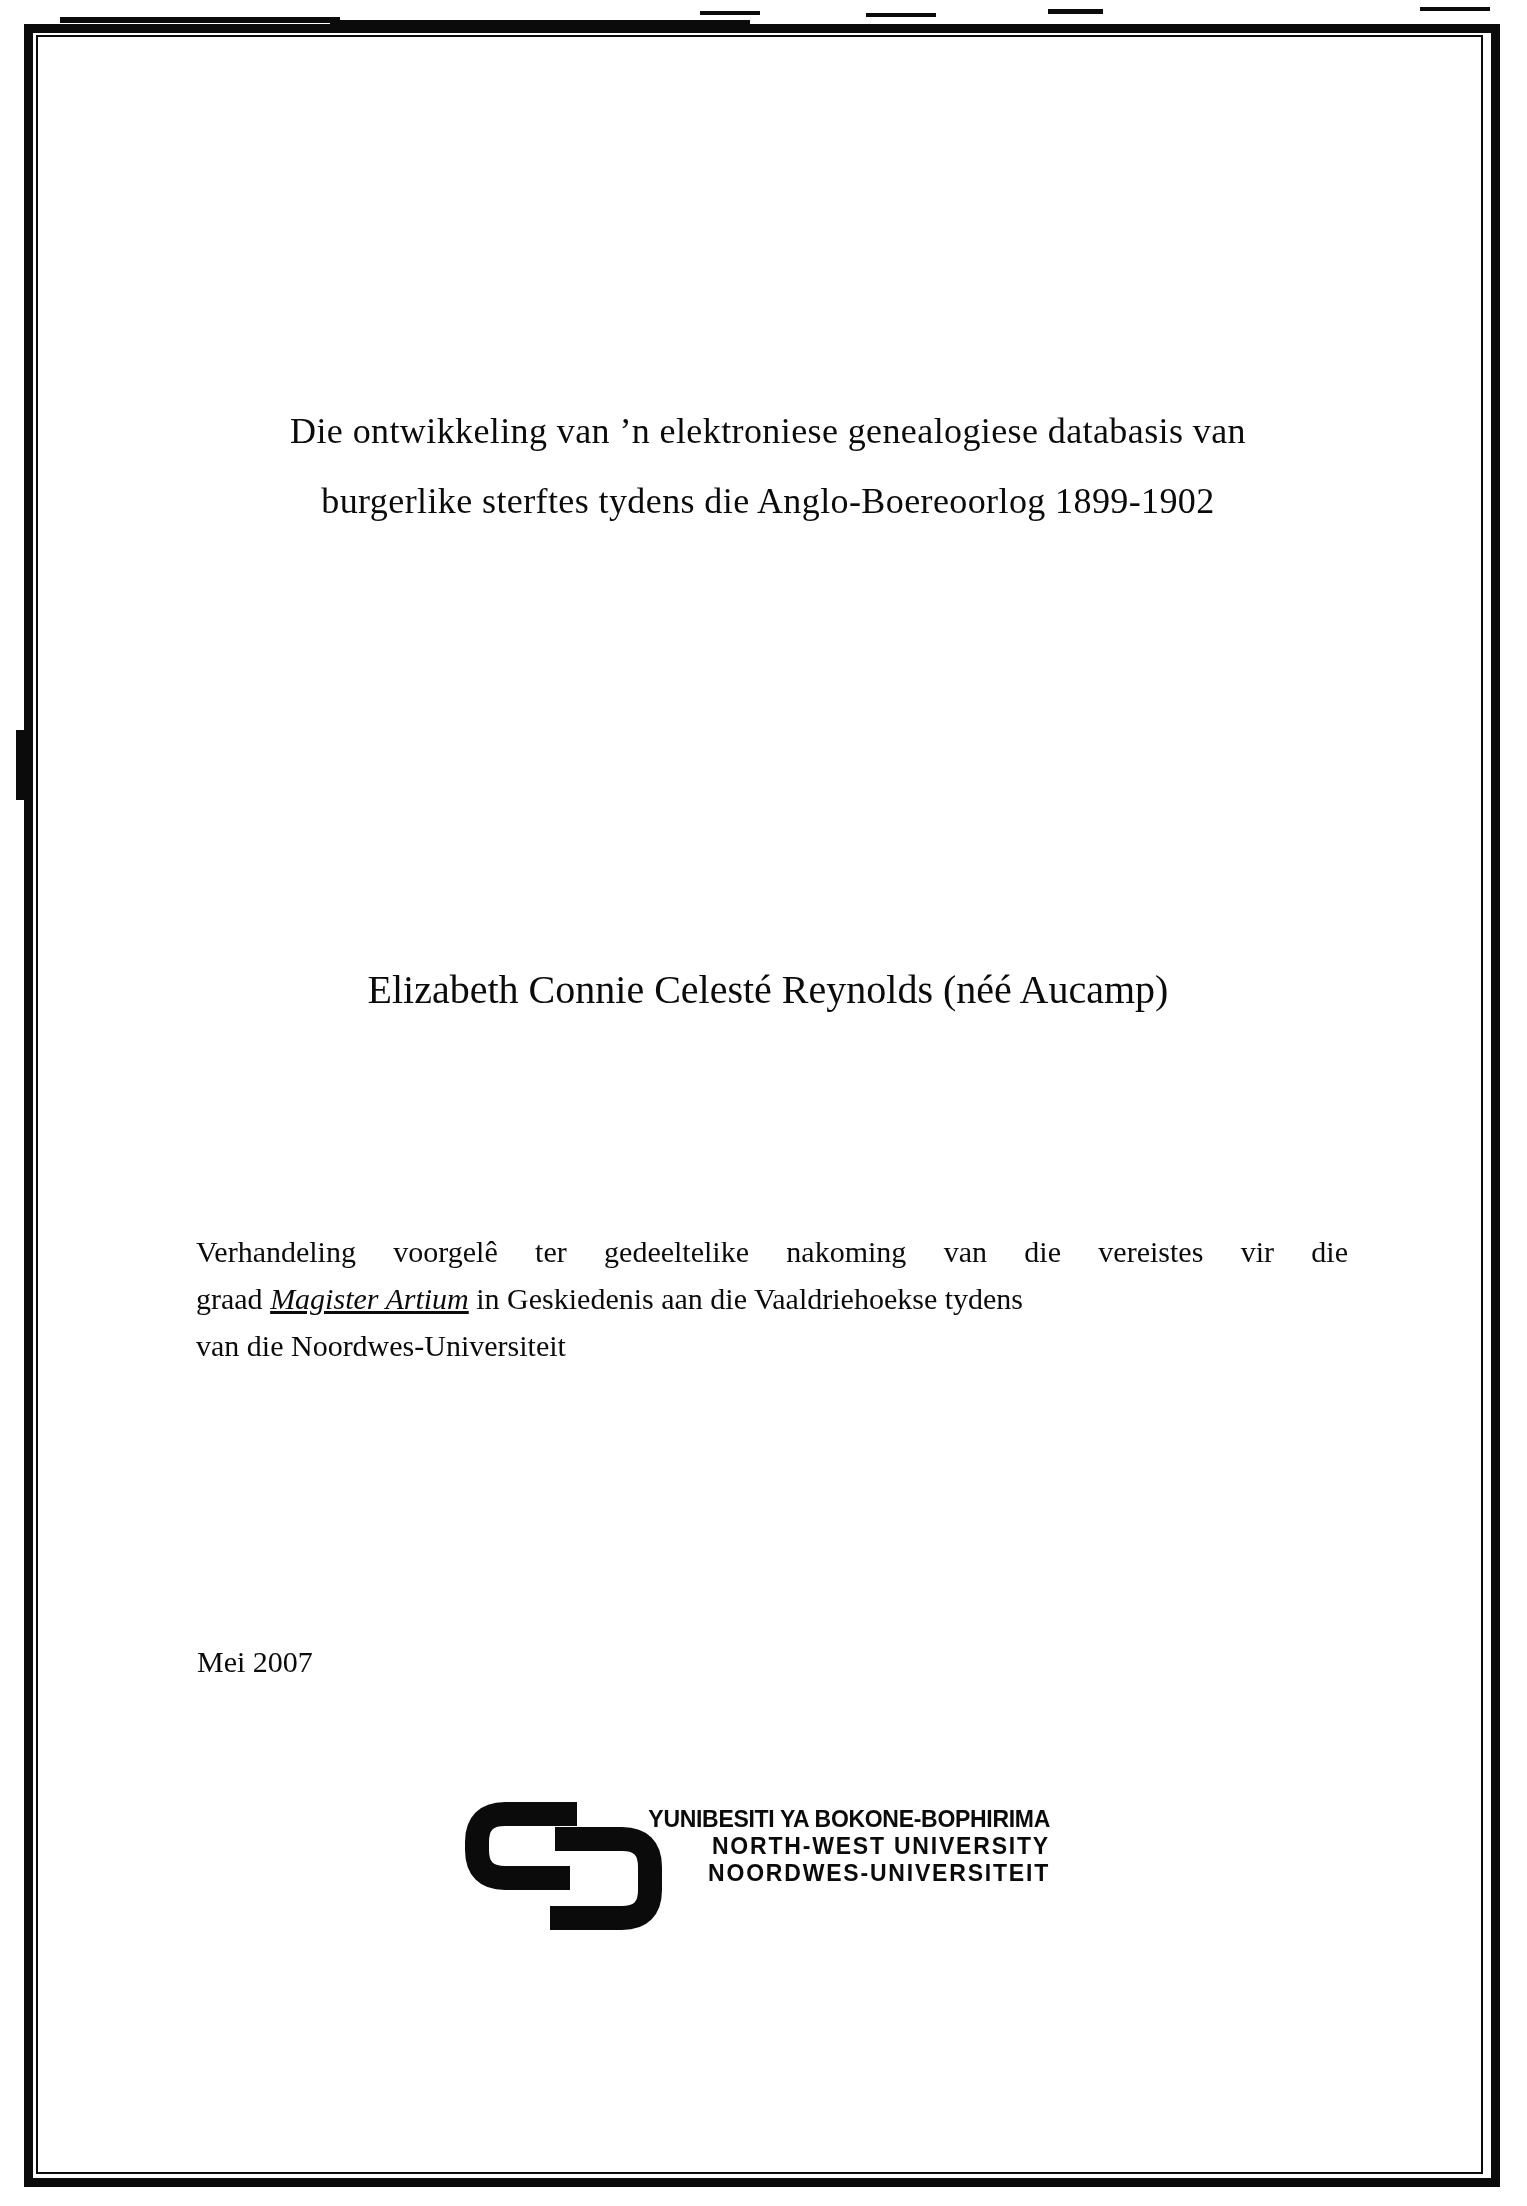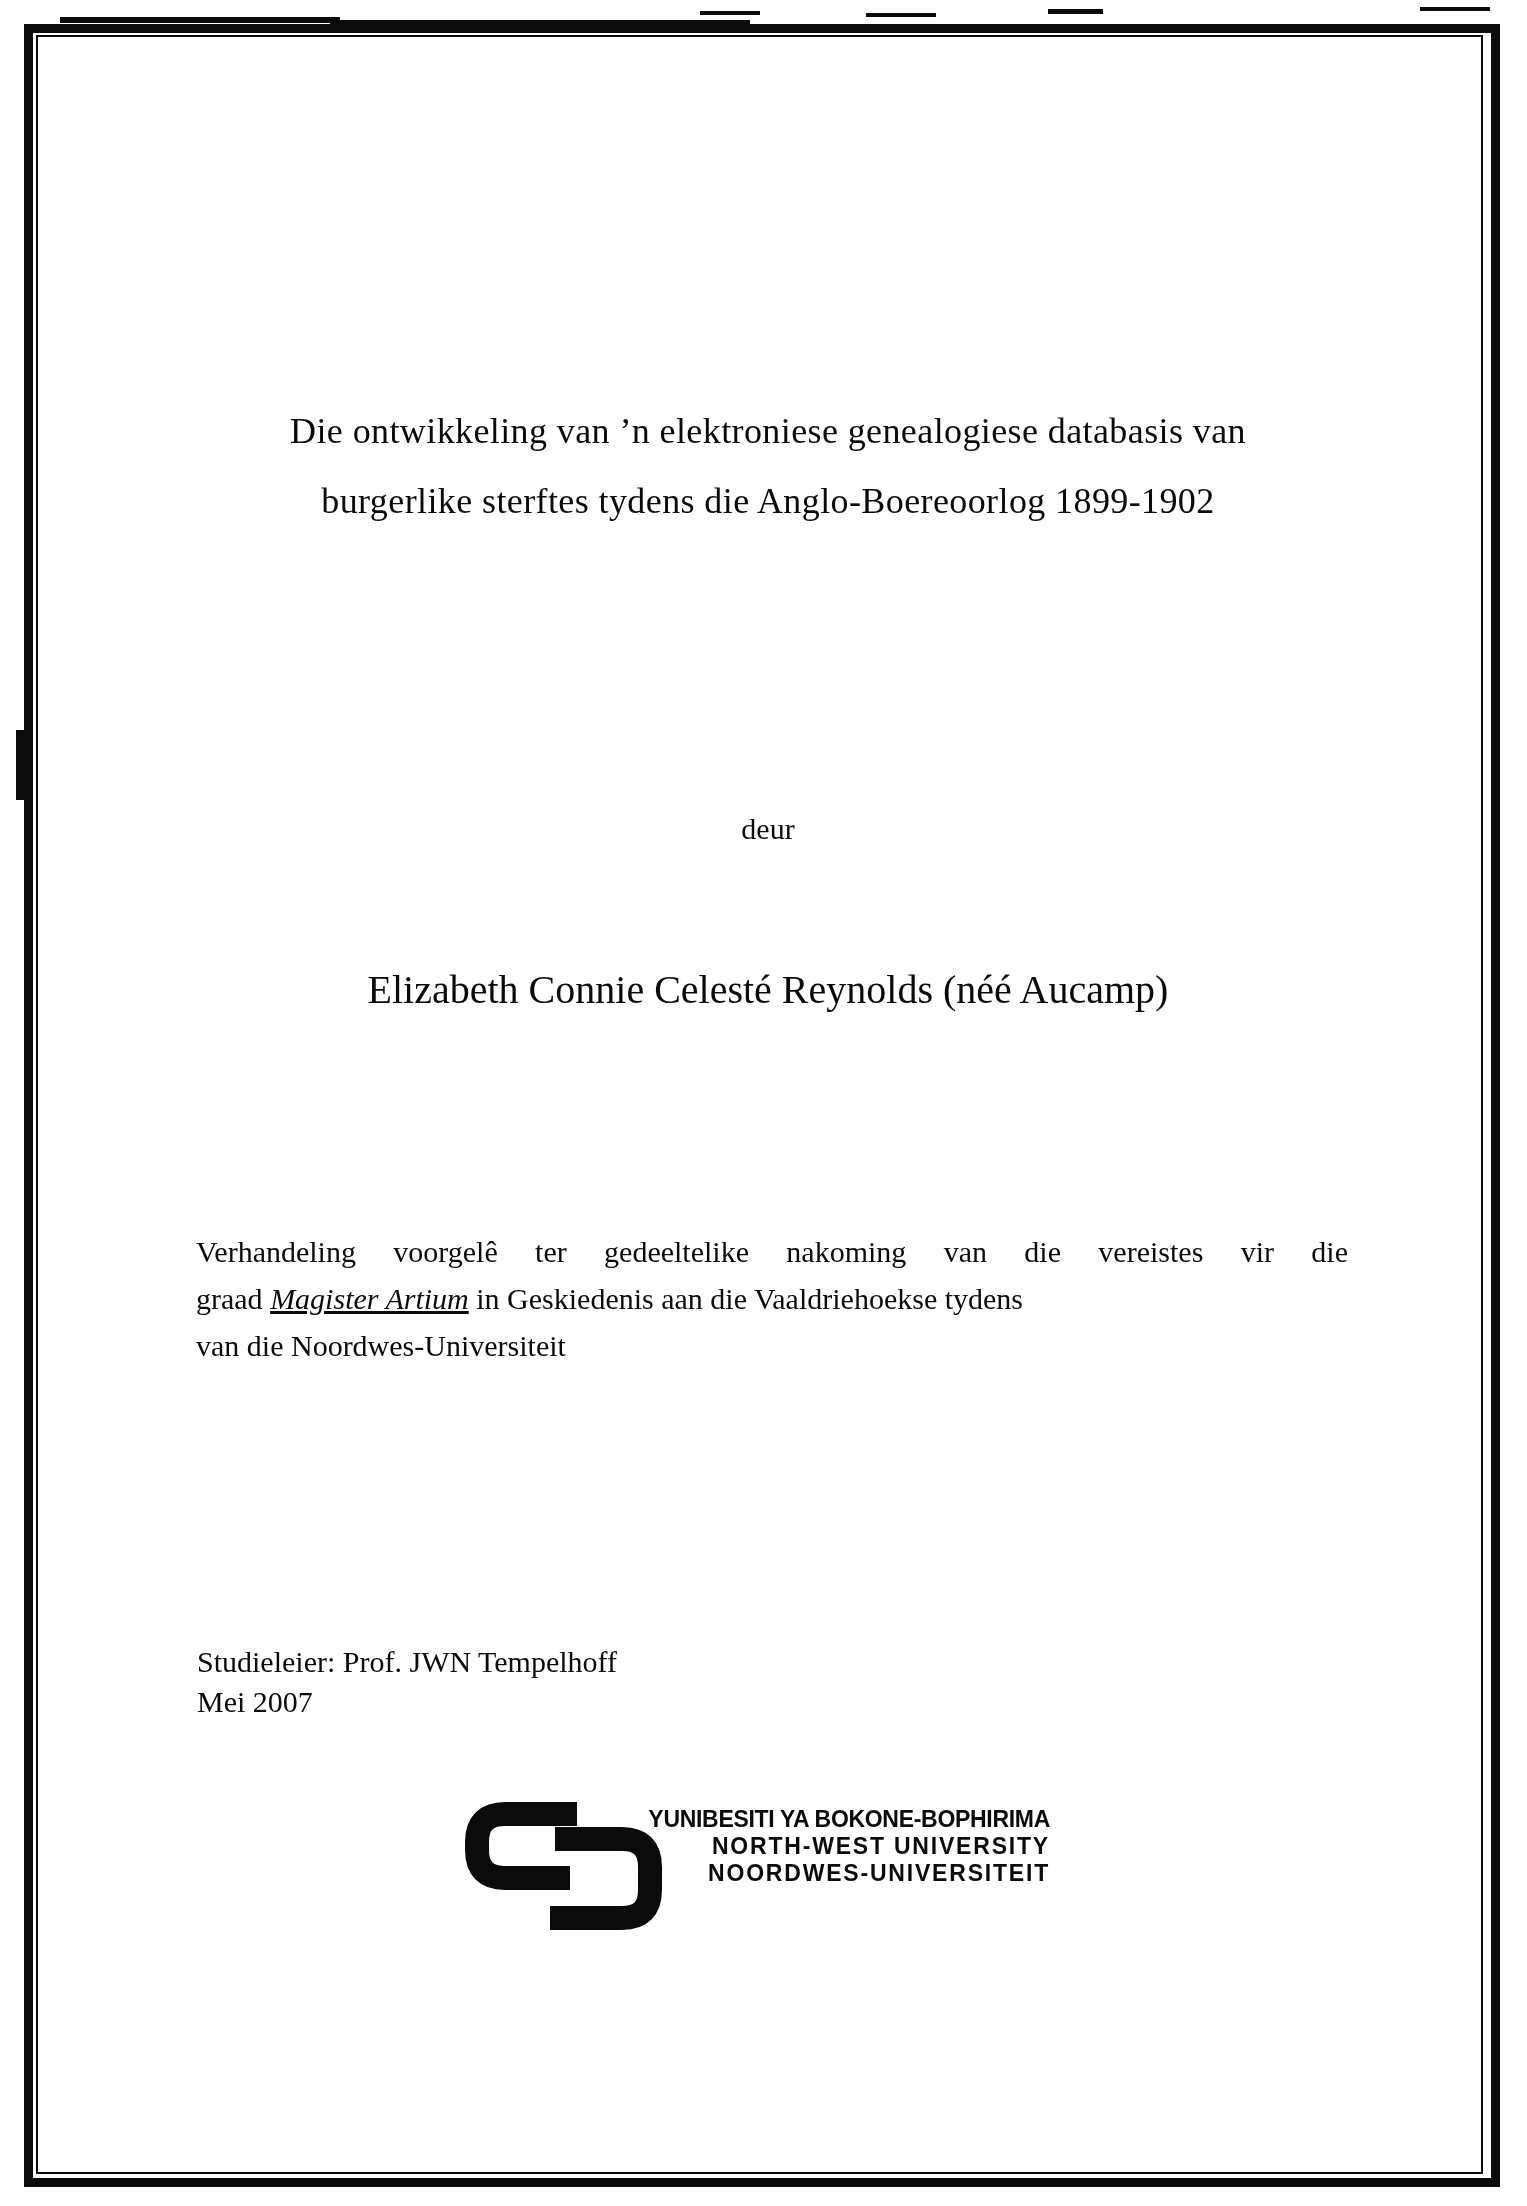"deur" div.byline { html: <div>deur</div> -> none }
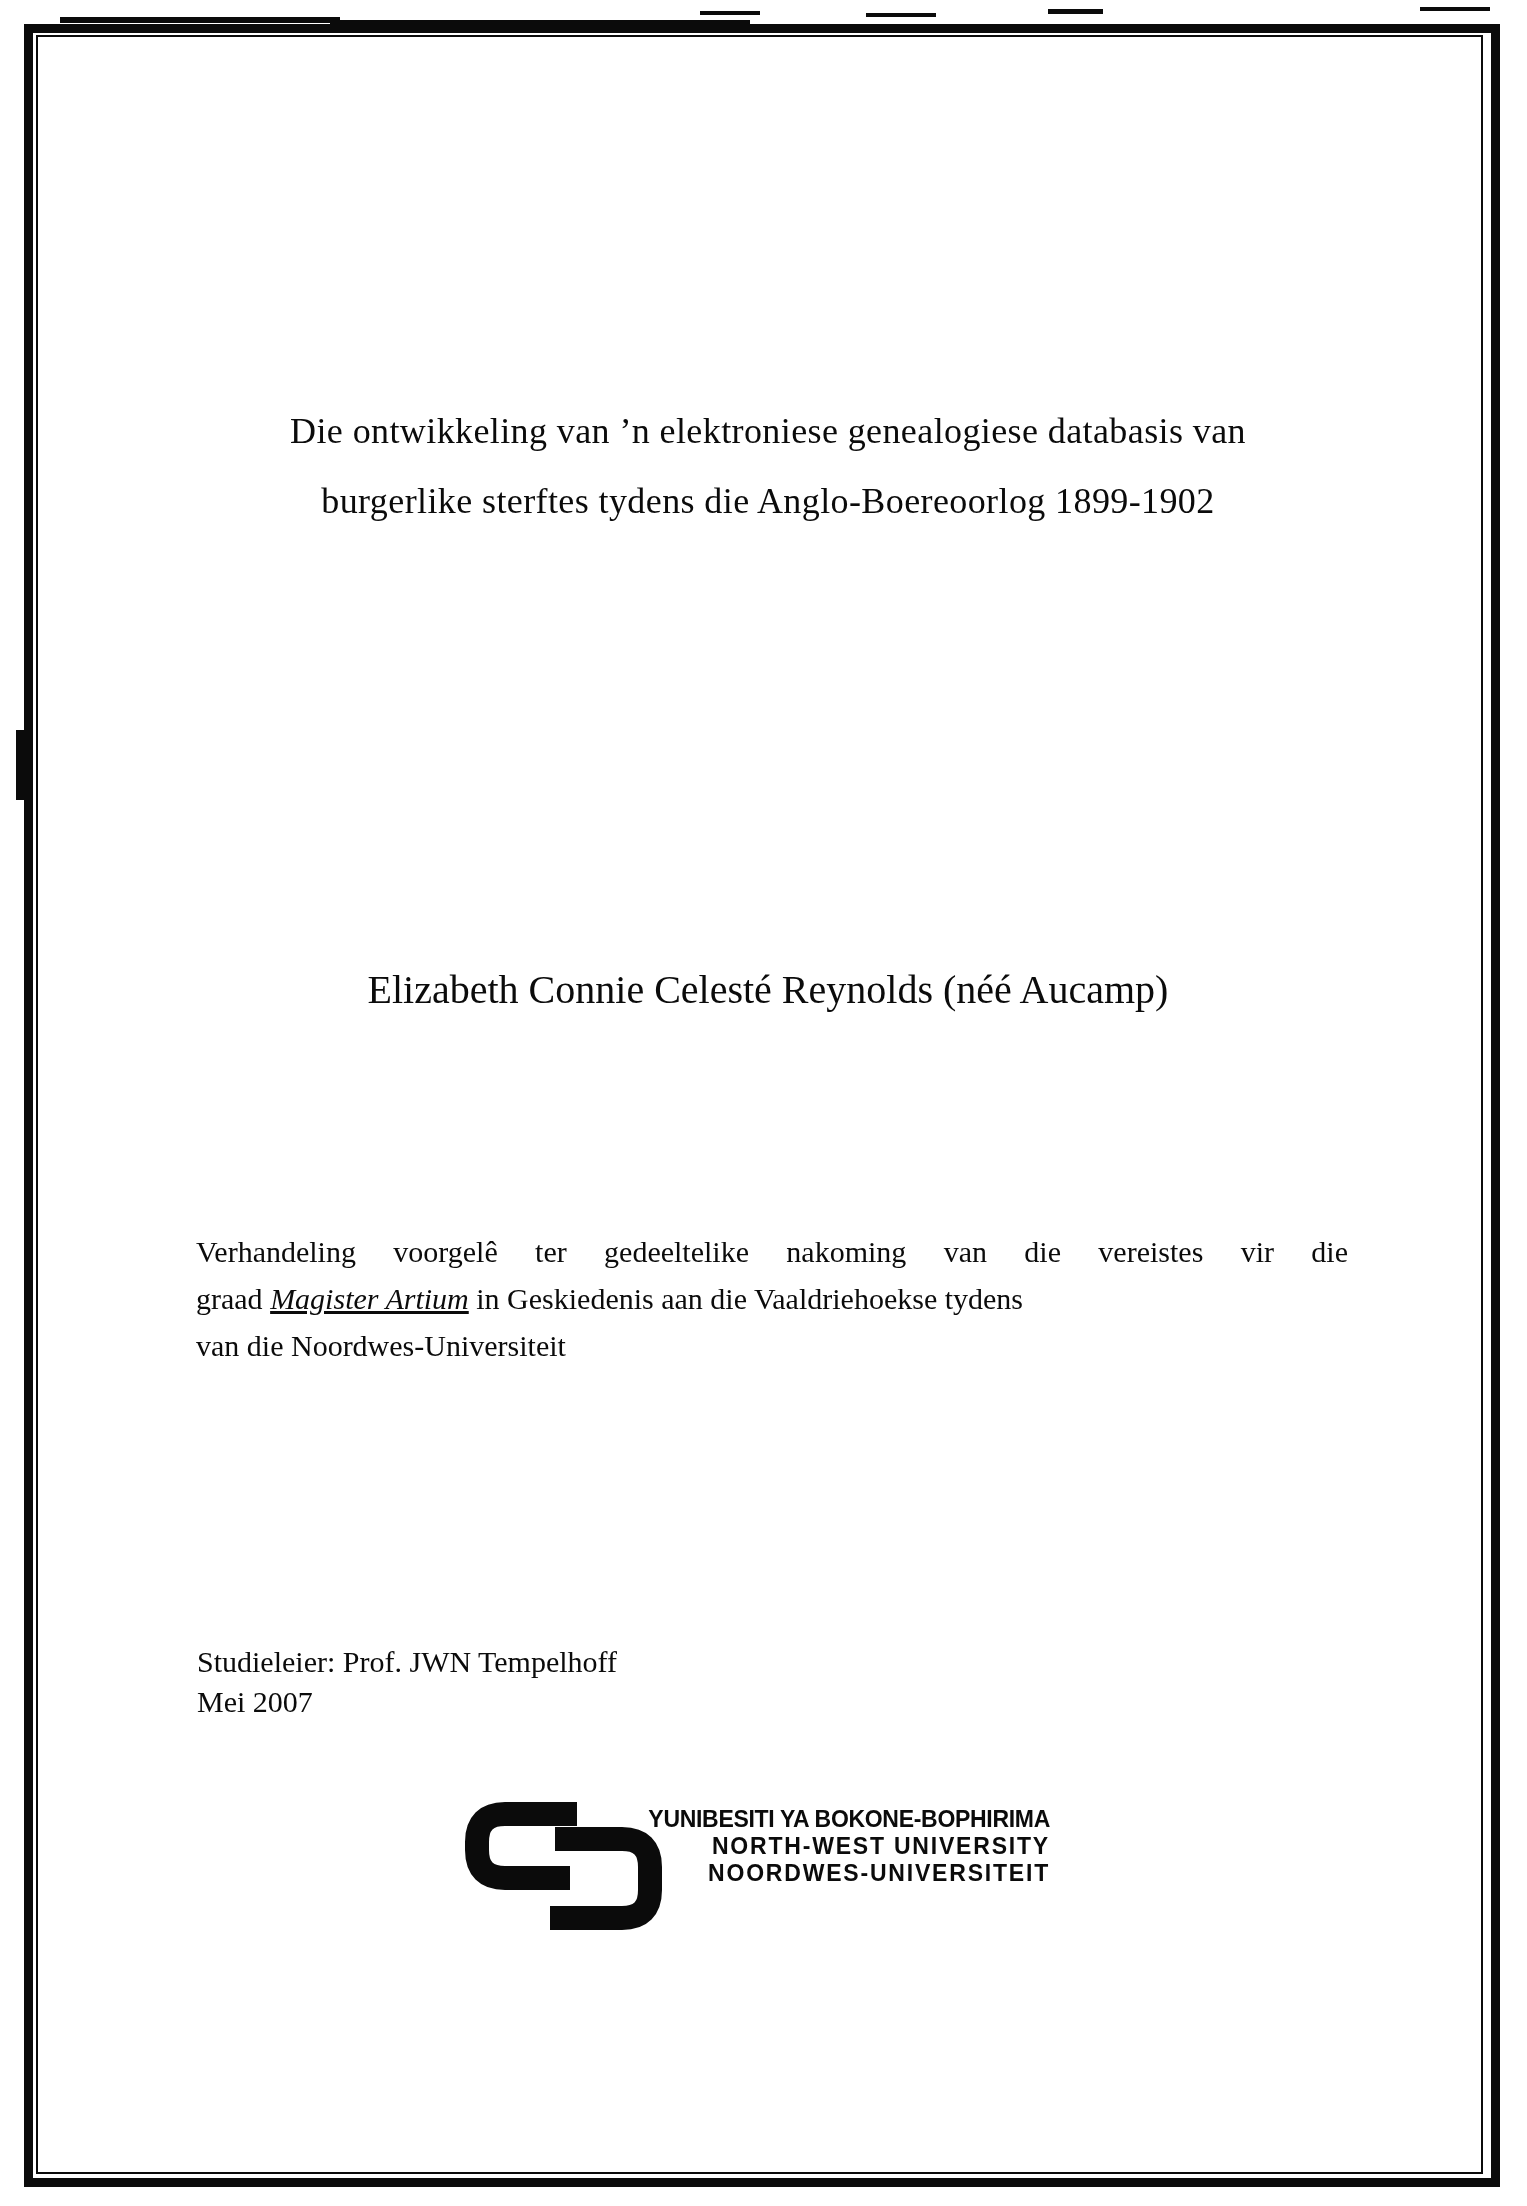"Studieleier: Prof. JWN Tempelhoff" div { html: <div>Studieleier: Prof. JWN Tempelhoff</div> -> none }
